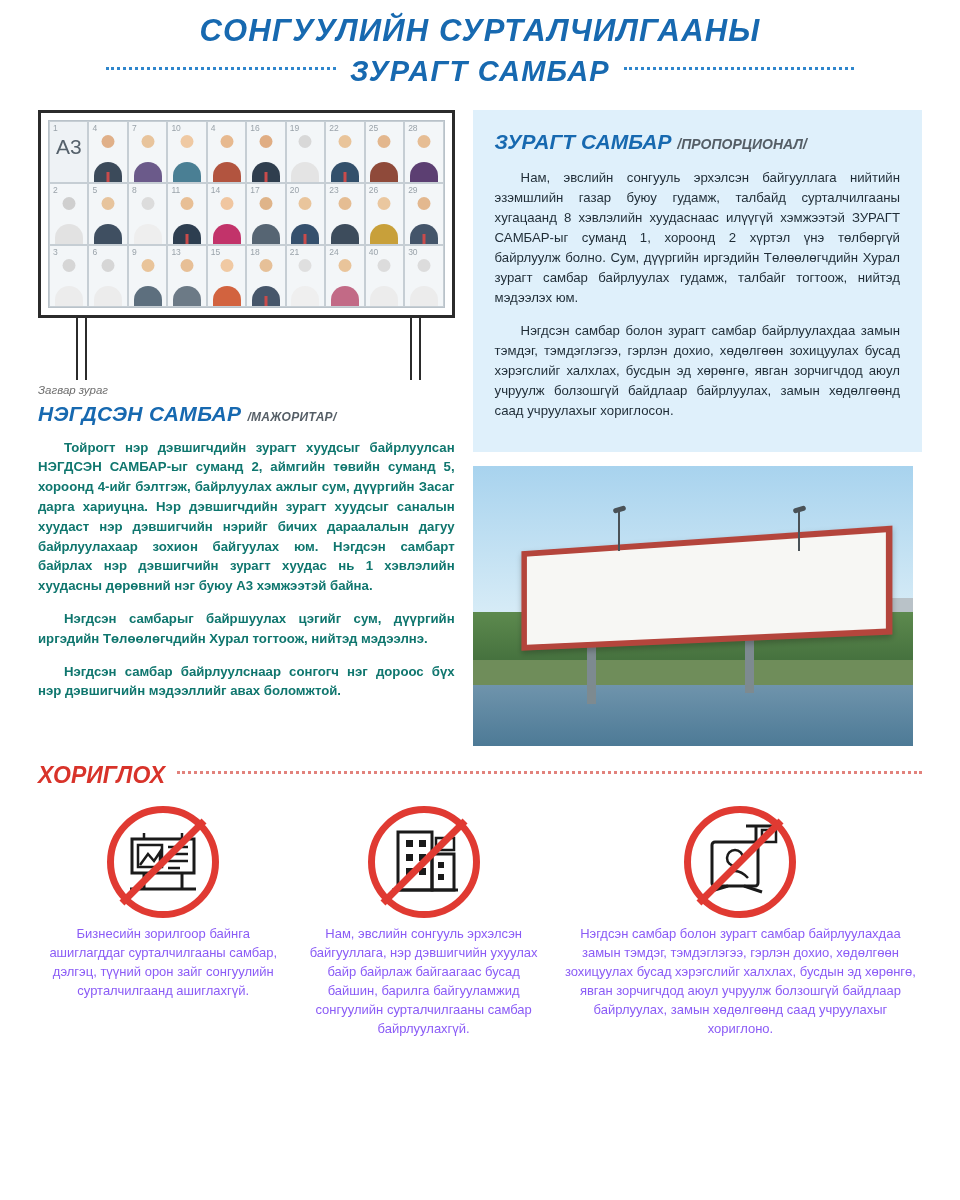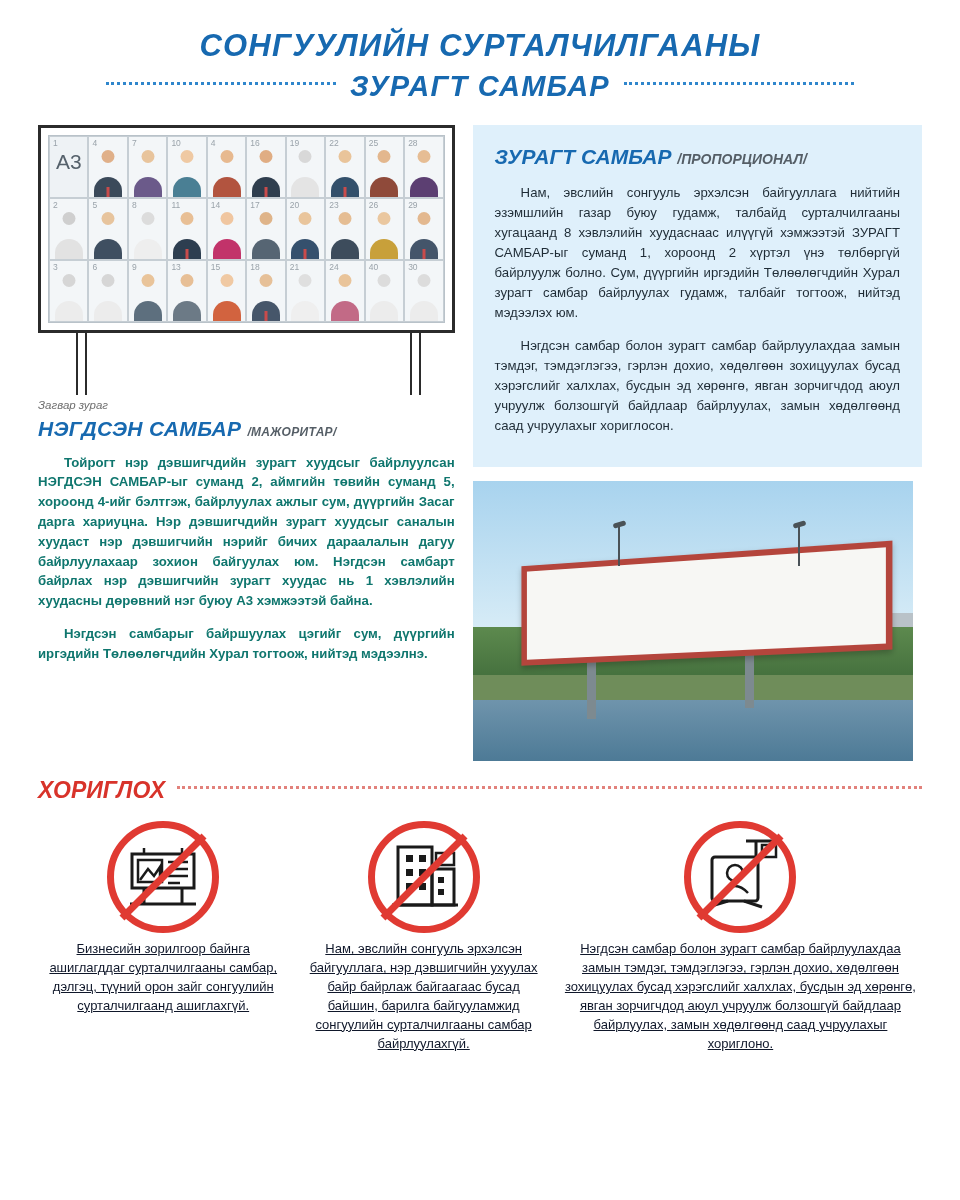"СОНГУУЛИЙН СУРТАЛЧИЛГААНЫ" .header { padding-top: 28px -> 13px }
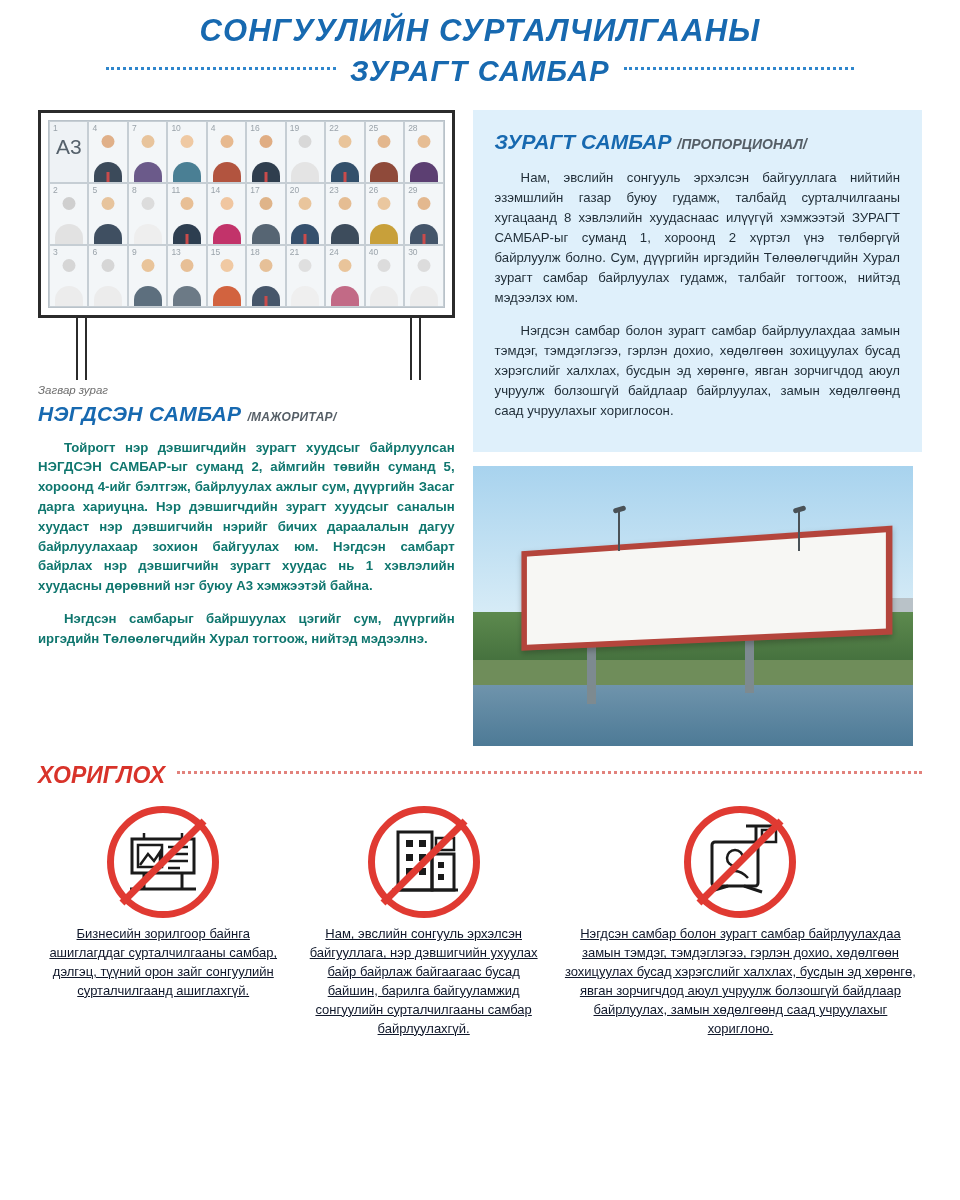"Нэгдсэн самбар байрлуулснаар сонгогч нэг" p.body { html: none -> <p>Нэгдсэн самбар байрлуулснаар сонгогч нэг дороос бүх нэр дэвшигчийн мэдээллийг авах боломжтой.</p> }
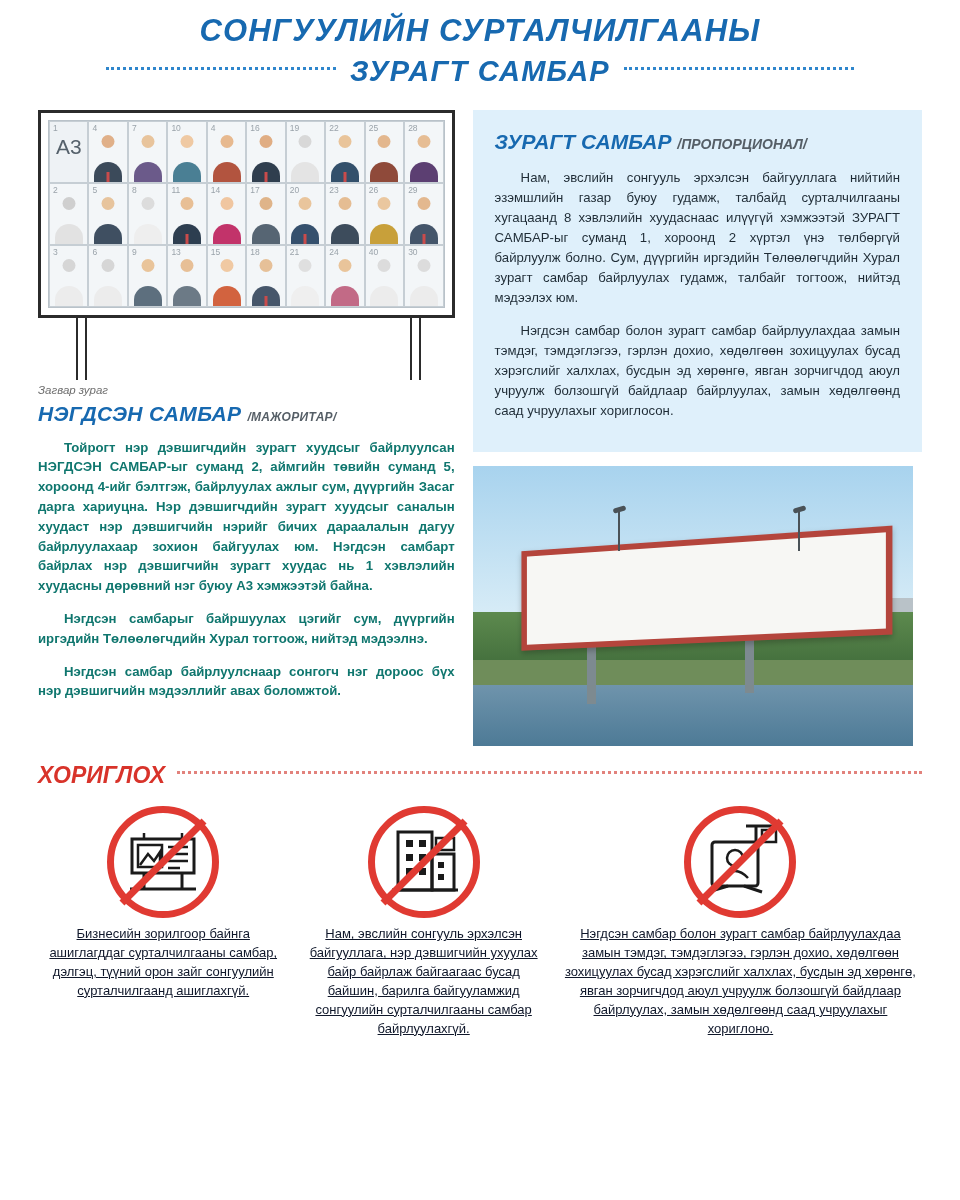"Бизнесийн зорилгоор байнга ашиглагддаг" .forbid-text { color: #0f172a -> #8b5cf6; text-decoration: underline -> none }
